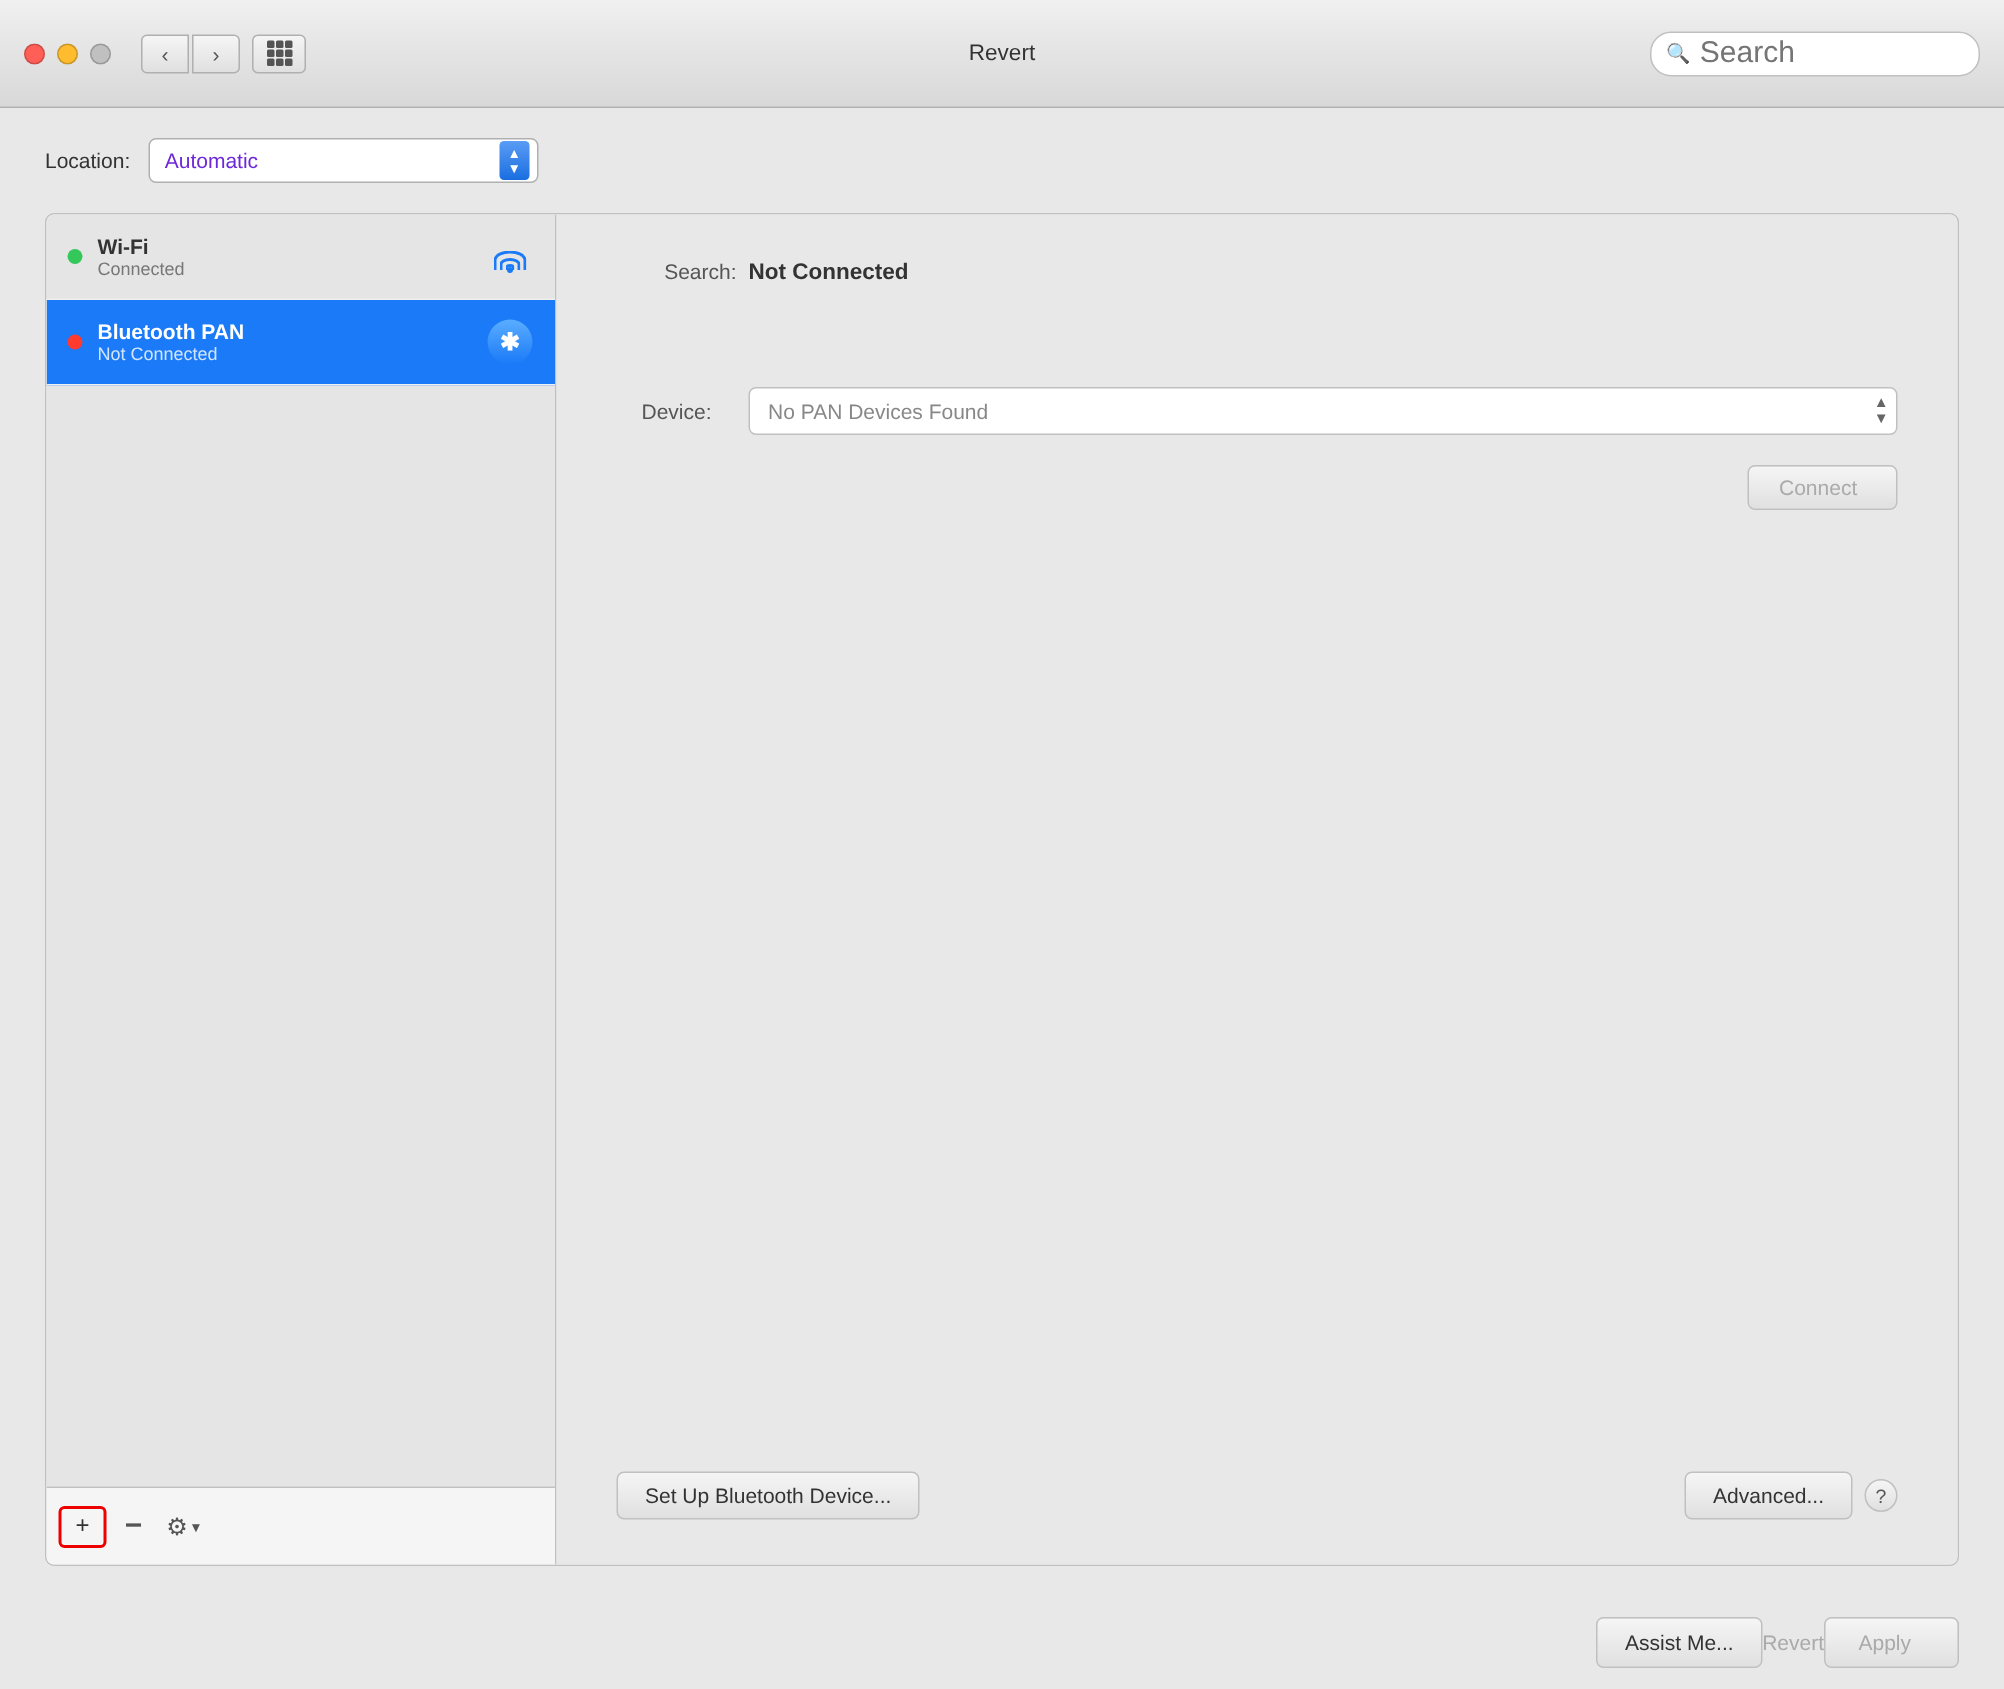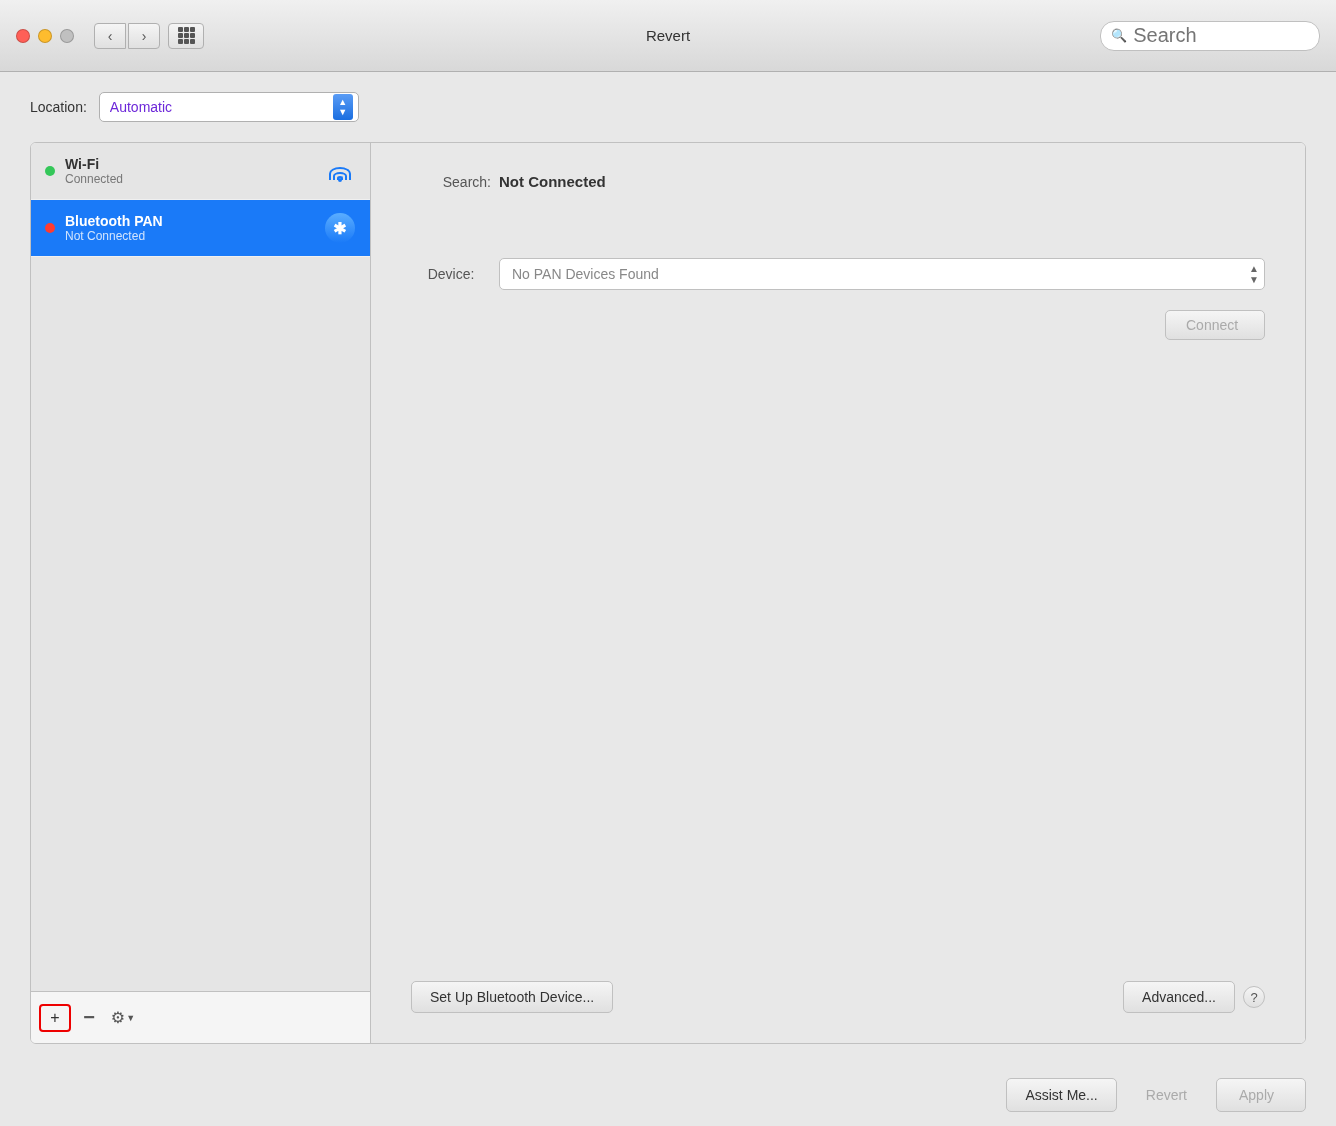"Assist Me..." .action-bar { gap: 29px -> 0 }
